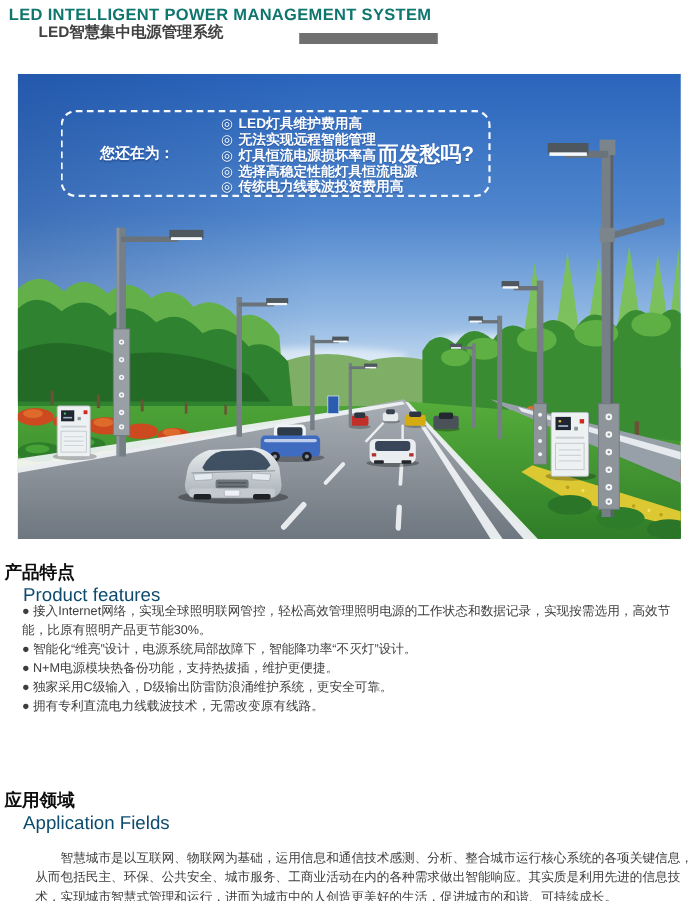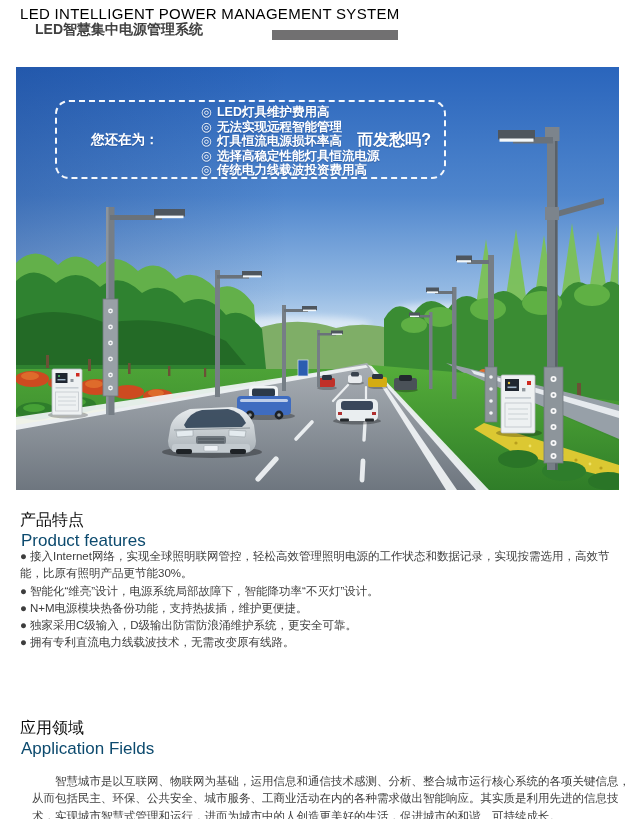"LED INTELLIGENT POWER MANAGEMENT SYSTEM" .title-en { color: #000000 -> #0f766e; font-weight: normal -> bold; left: 20px -> 8px }
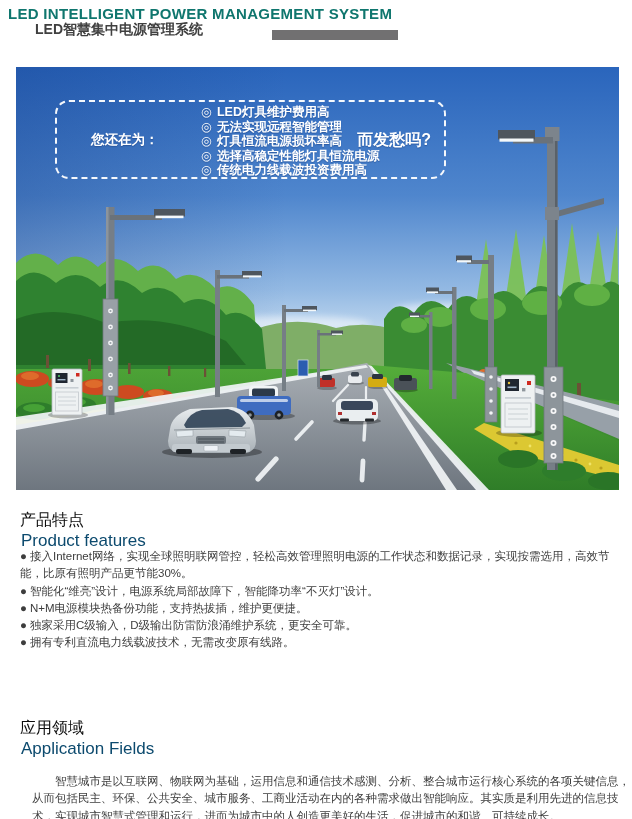"而发愁吗?" .qsuffix { font-size: 16px -> 19px }
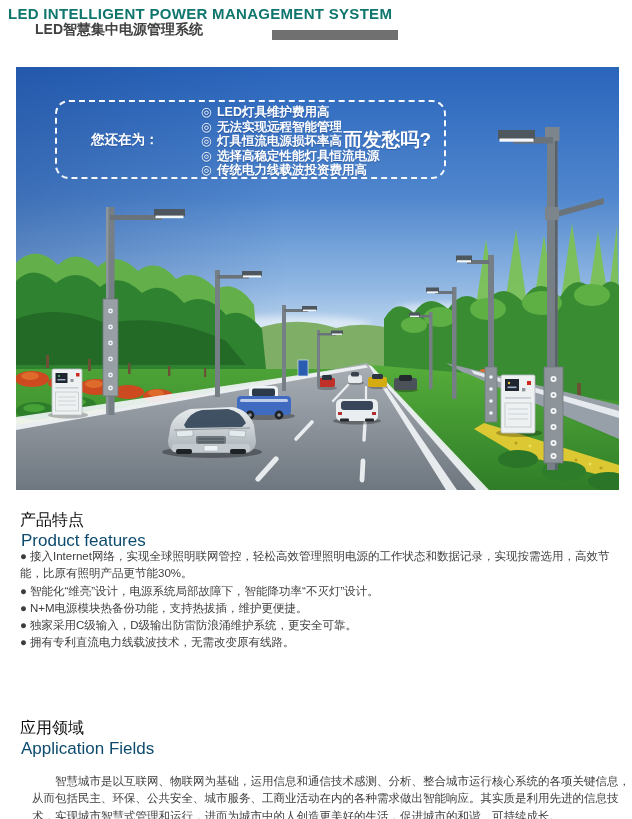"产品特点" .sec-cn { font-weight: normal -> bold; left: 20px -> 4px }
